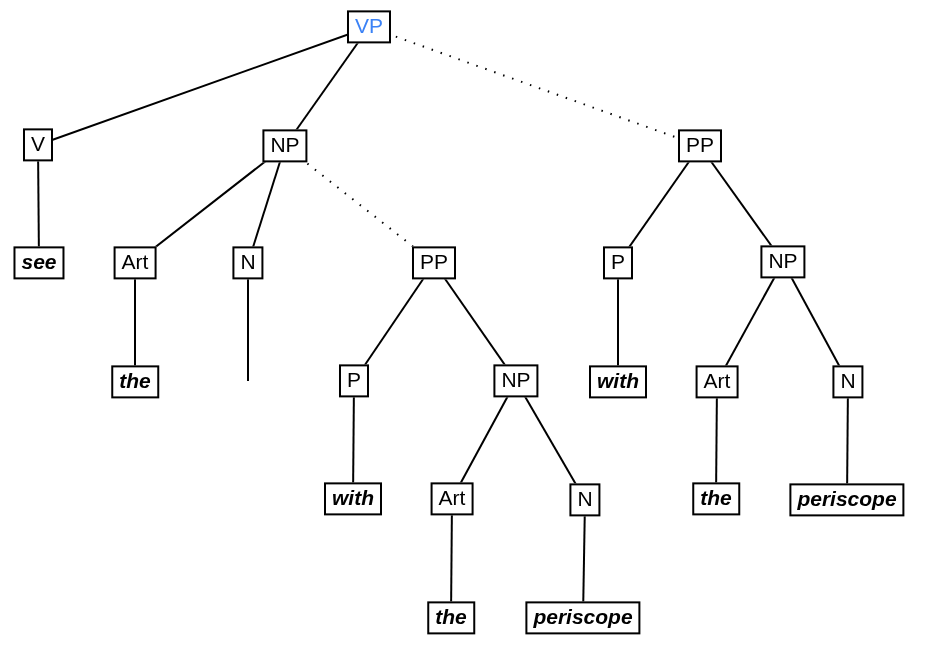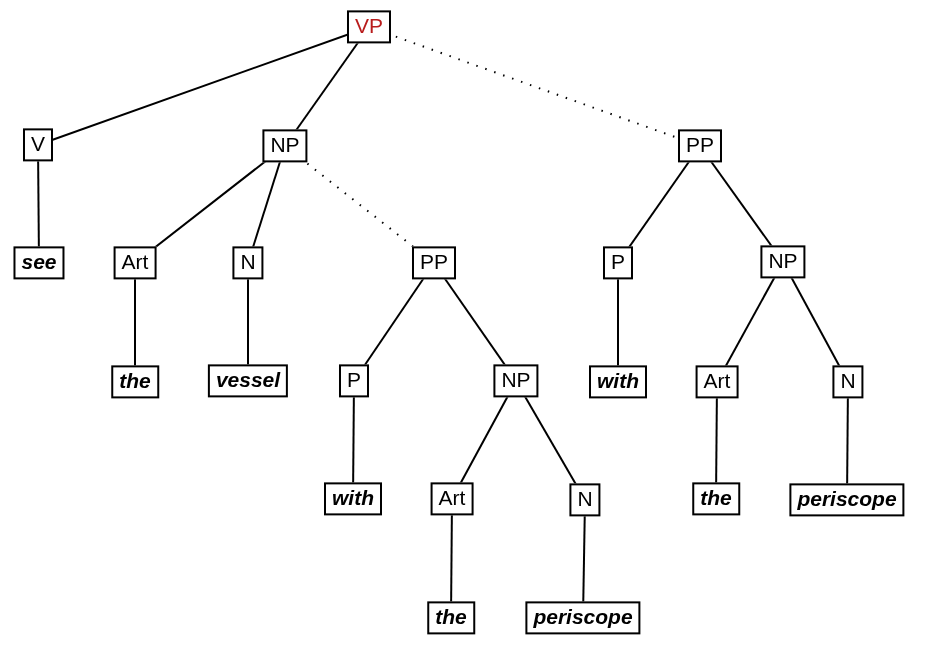"VP" div.node { color: #b91c1c -> #3b82f6 }
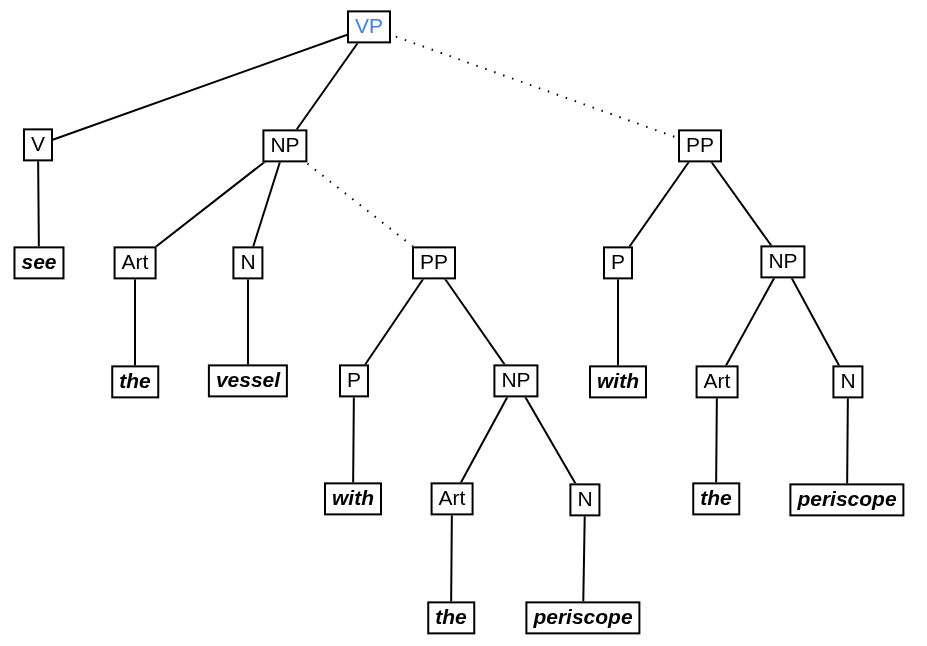"vessel" div.node { html: <div>vessel</div> -> none }
